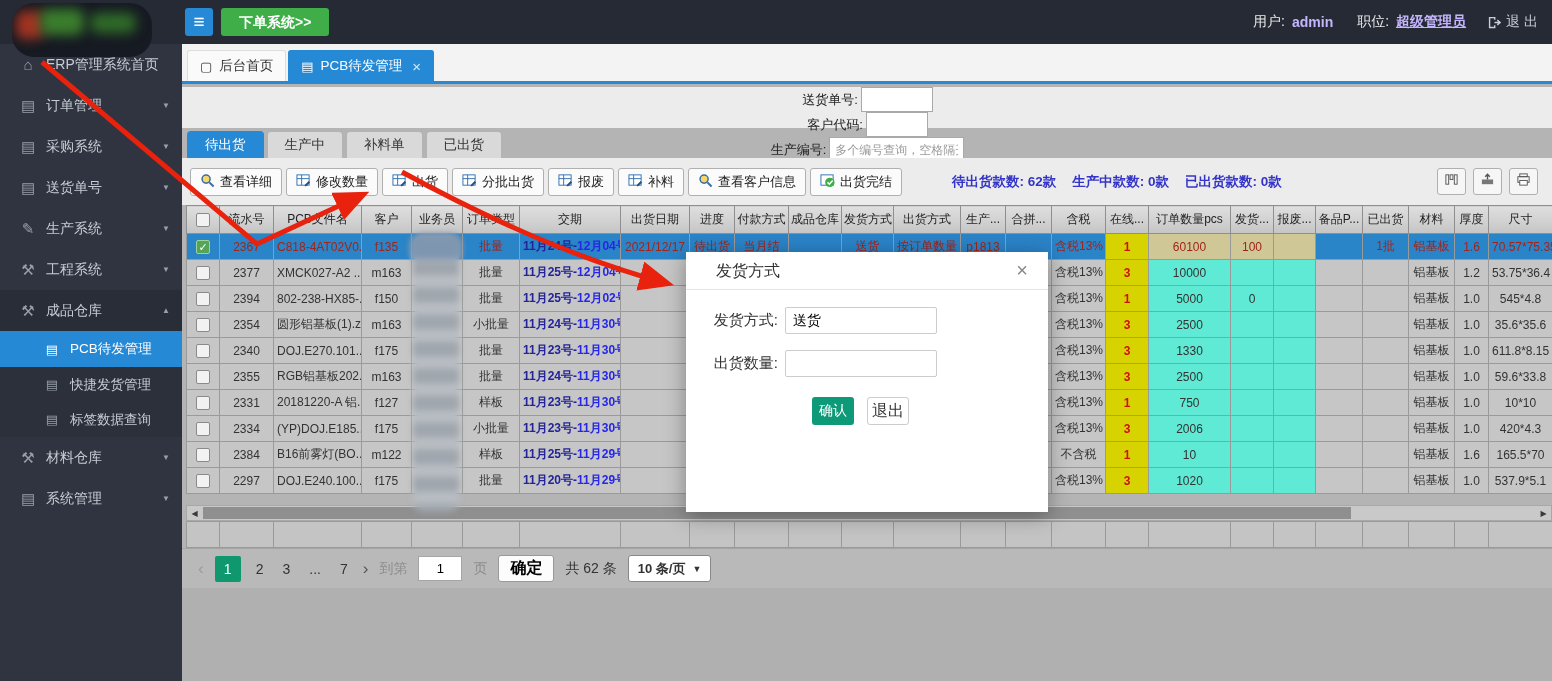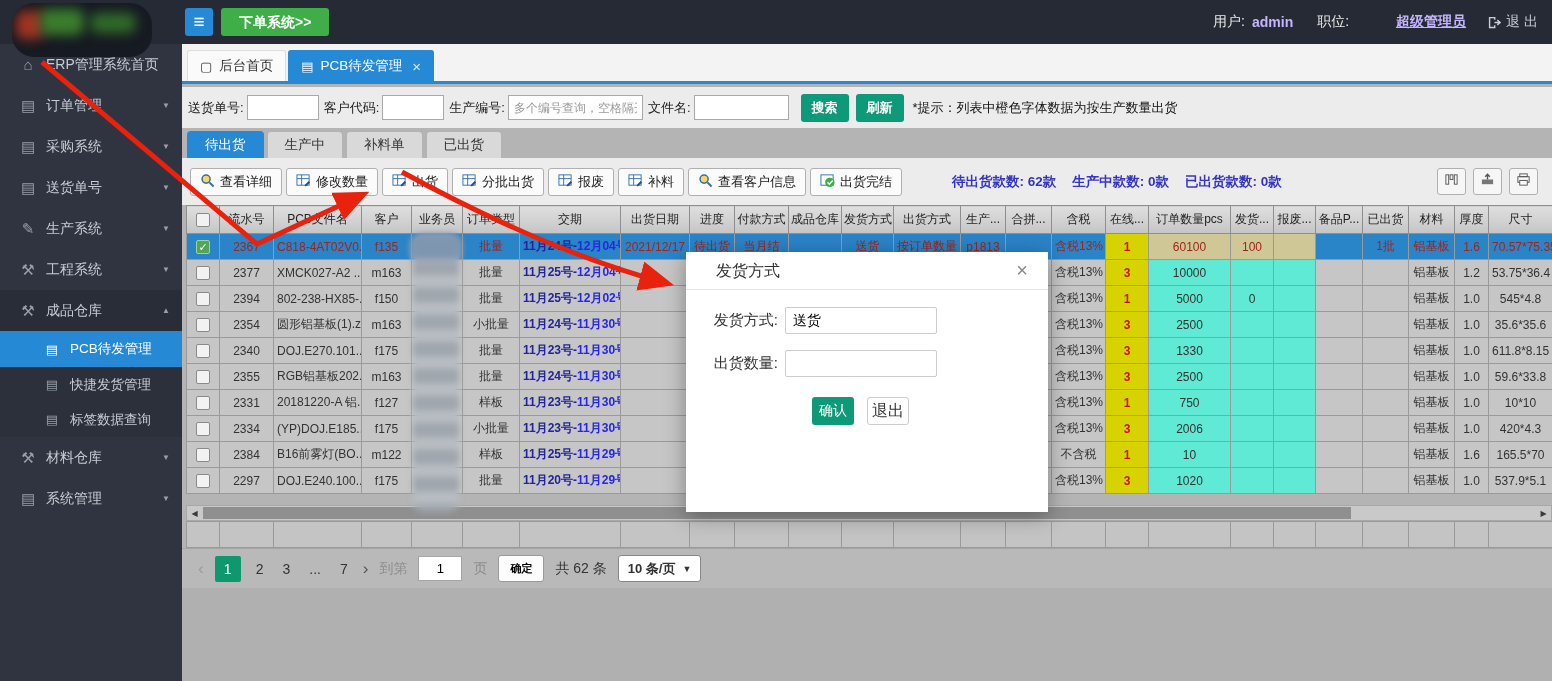"超级管理员" .underline { margin-left: 40px -> none }
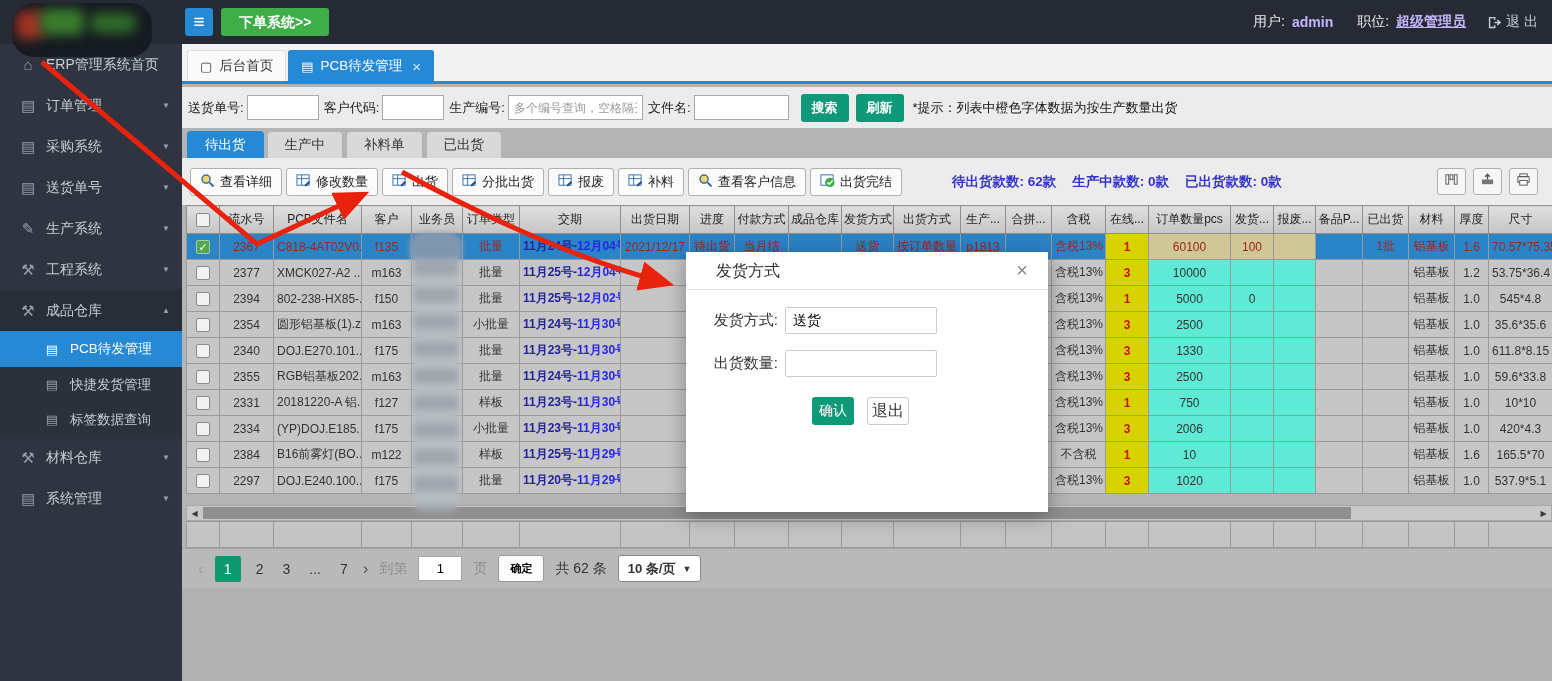"送货单号:" .searchbar { flex-direction: none -> column }
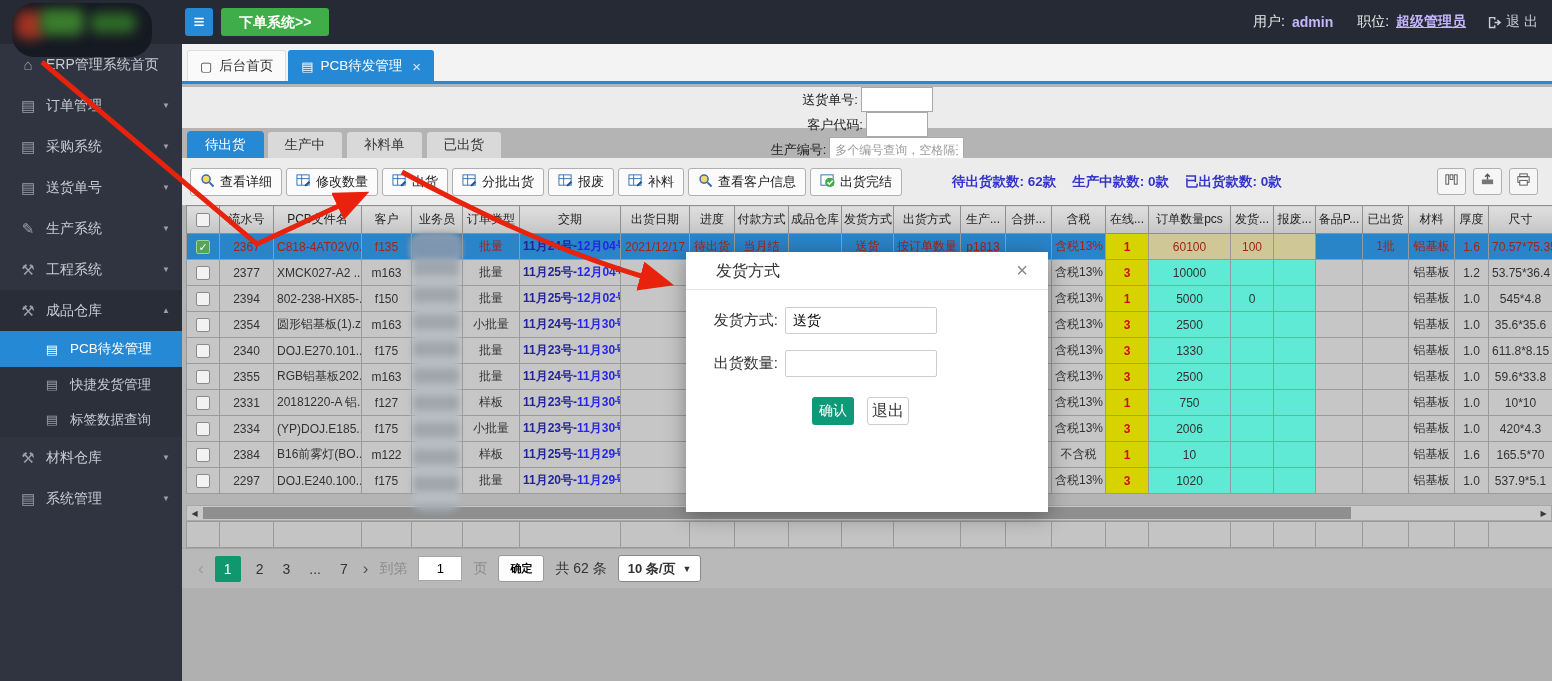"确定" .pg-confirm { font-size: 11px -> 16px }
